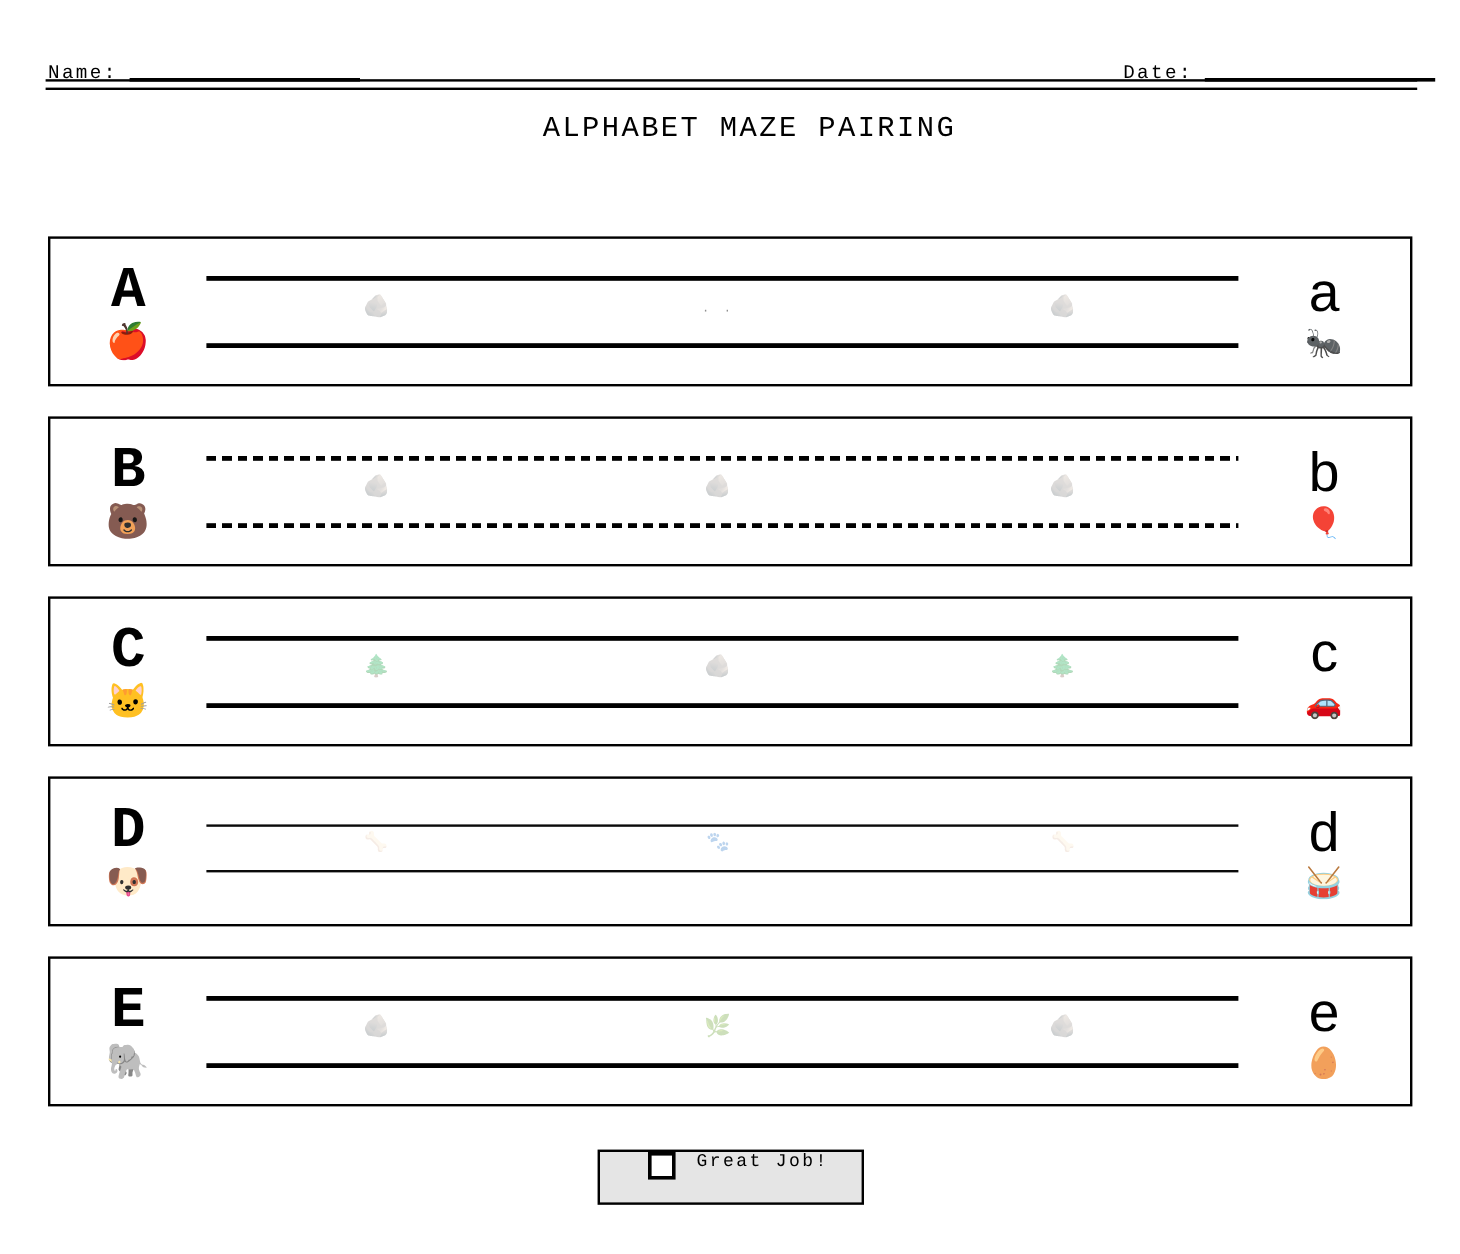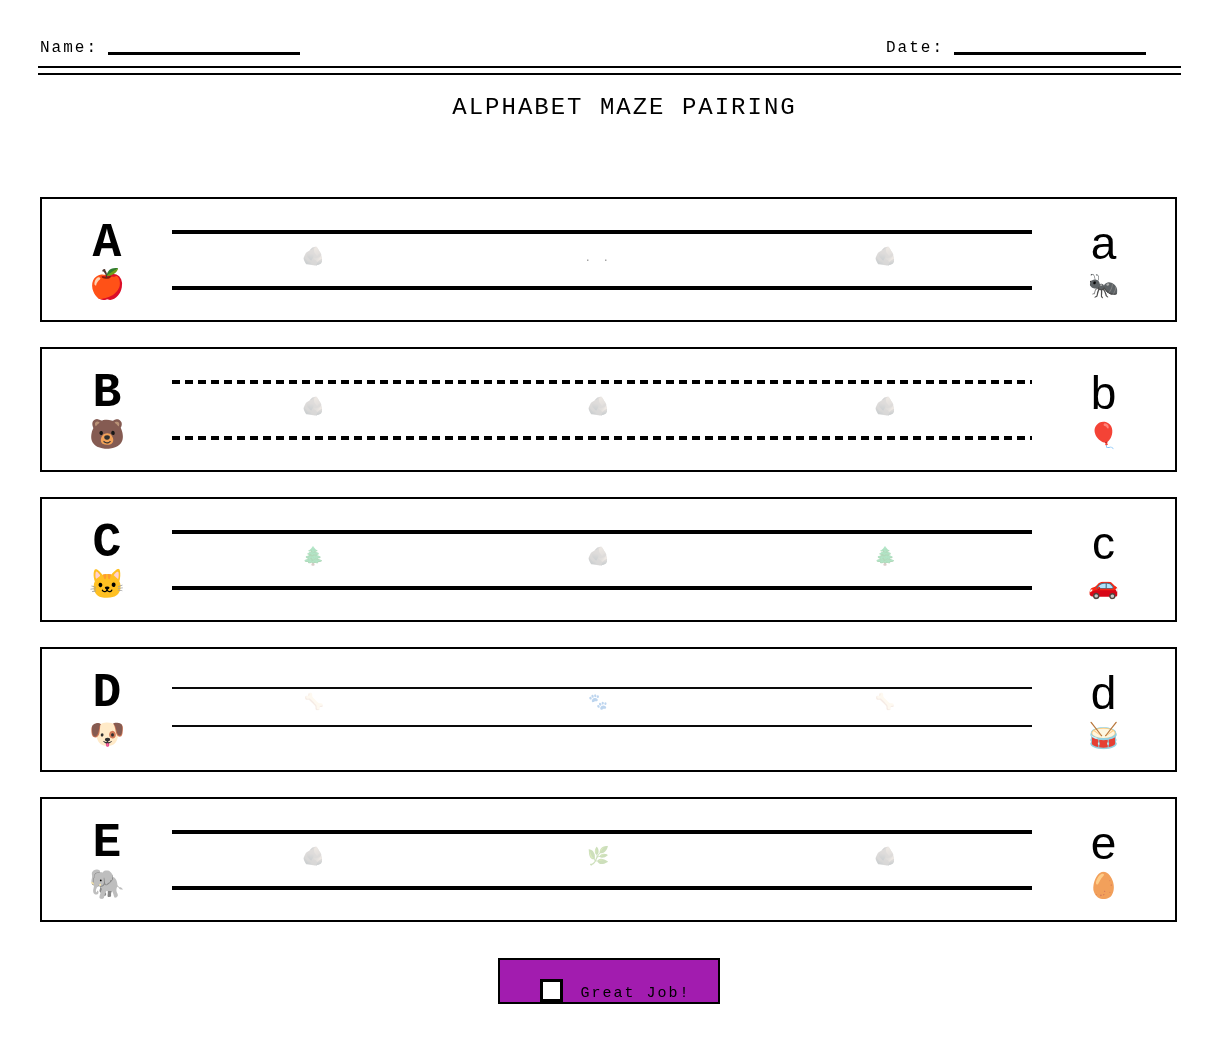"Name:" .field-label { margin-top: none -> 13px }
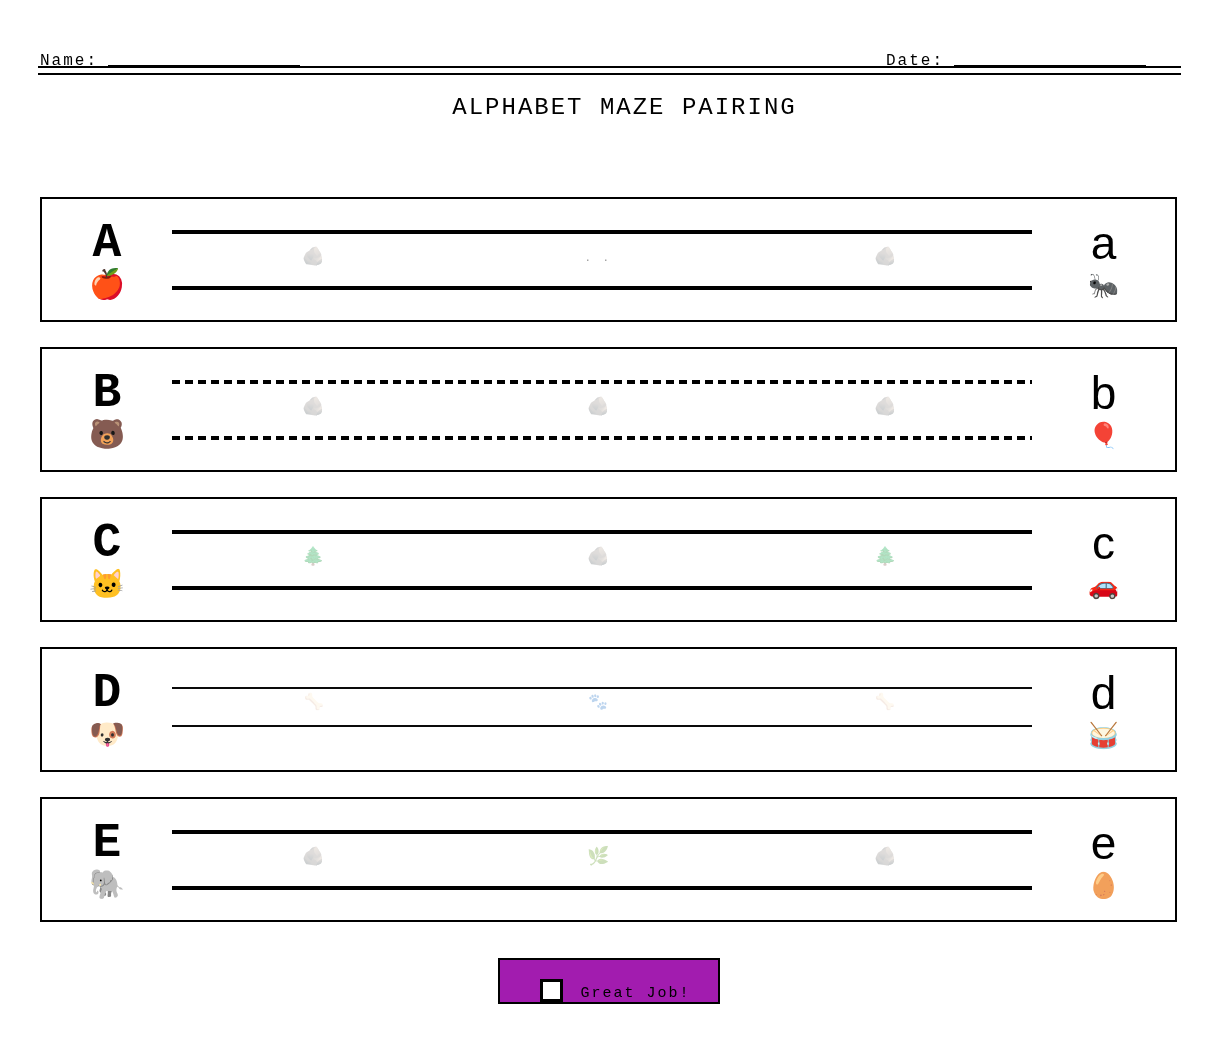"Date:" .field-date { left: 886px -> 936px }
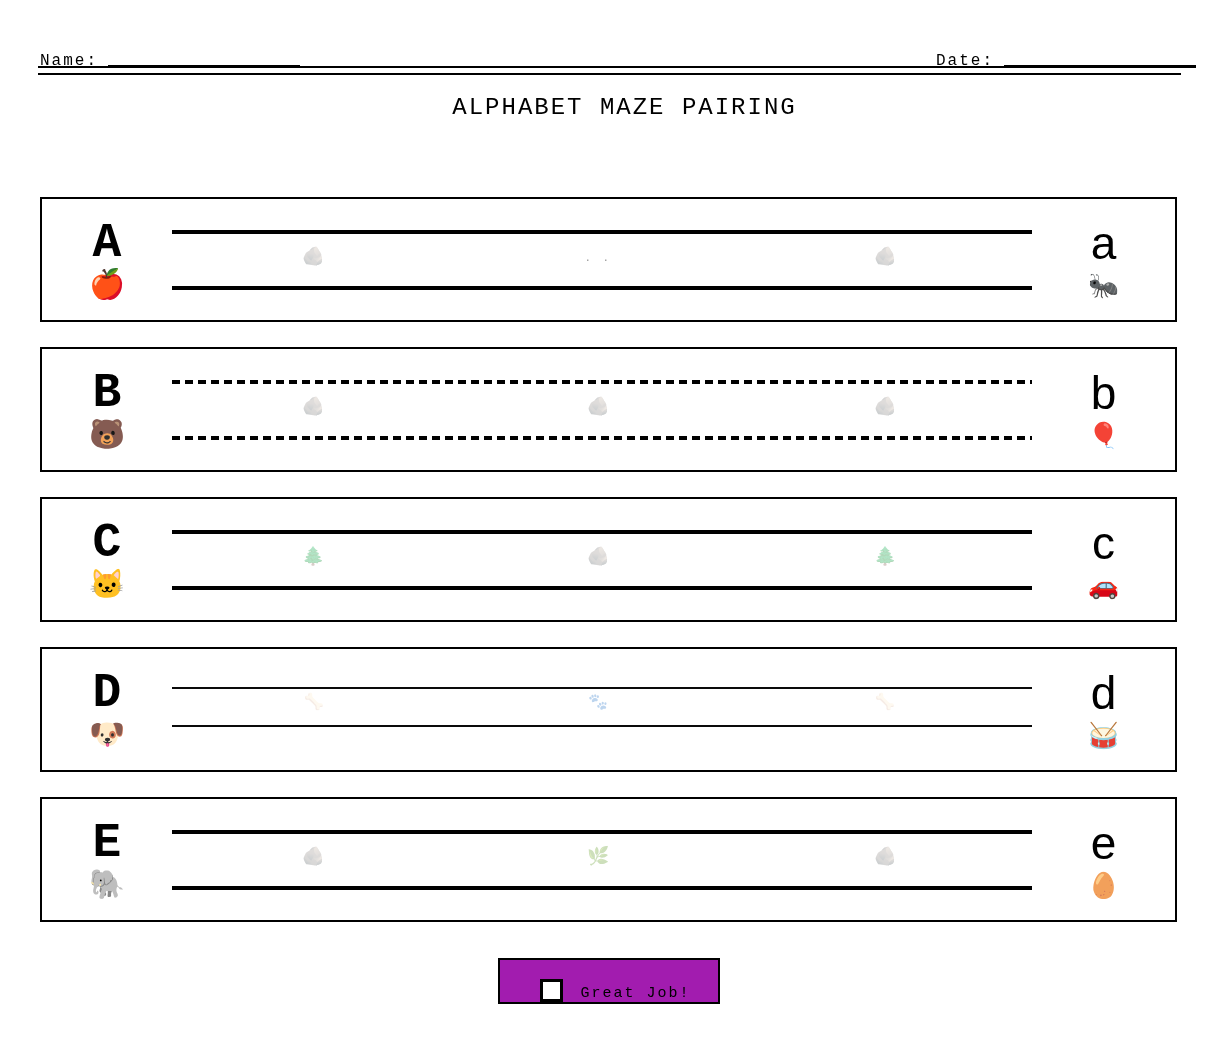"Great Job!" .great-job { align-items: flex-end -> flex-start; background: #a21caf -> #e5e5e5 }
